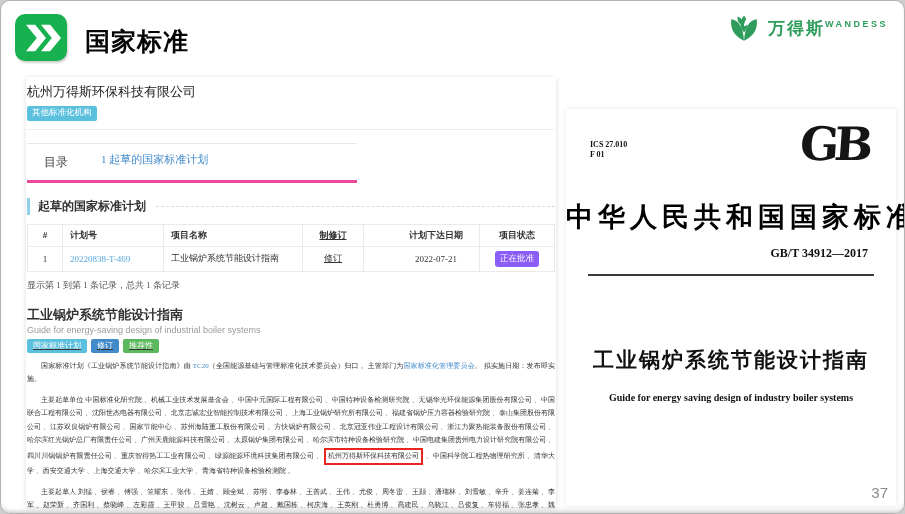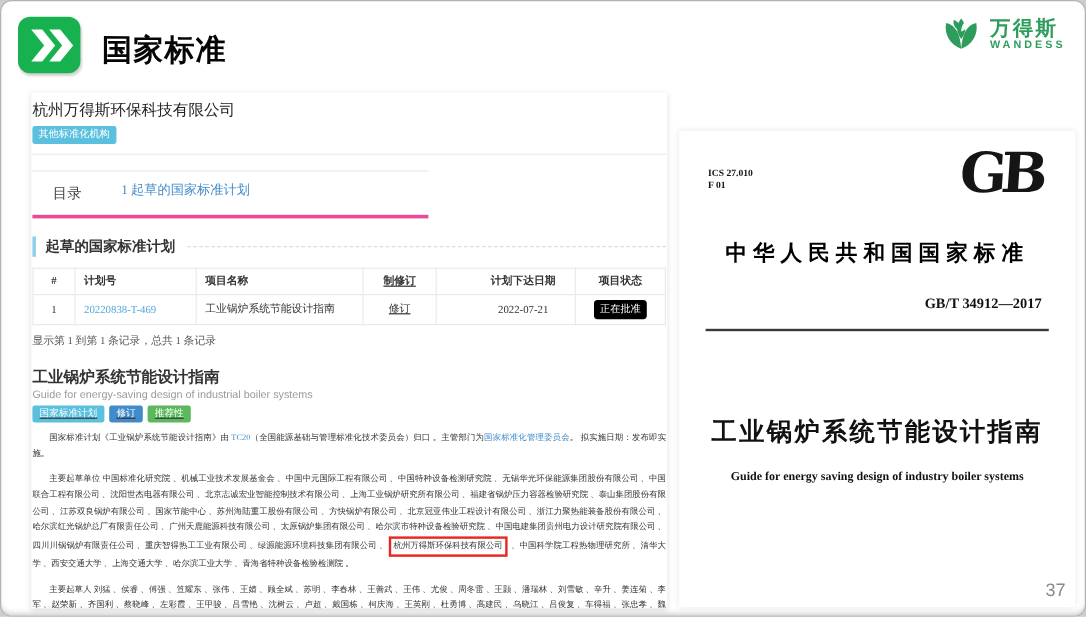"万得斯" .brand-text { flex-direction: column -> none }
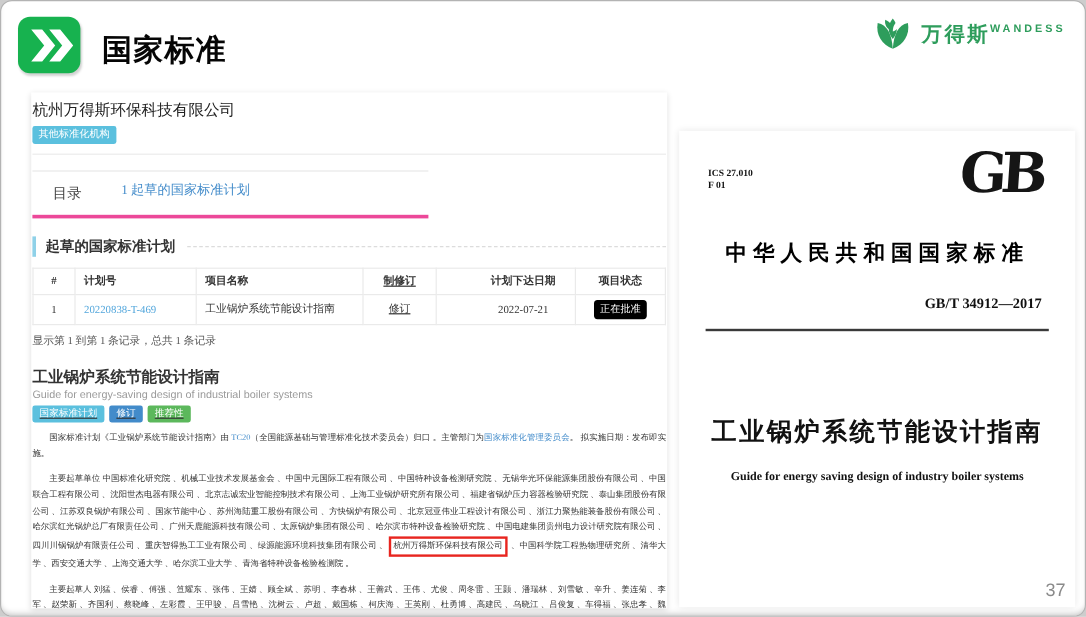"中华人民共和国国家标准" .cover-heading { font-size: 18px -> 27px }
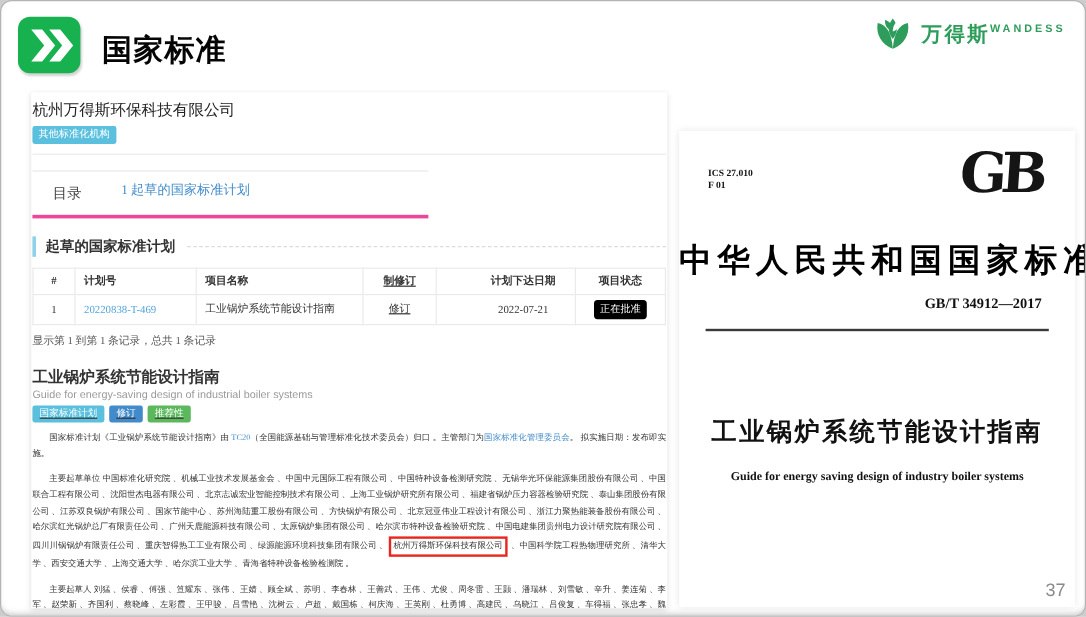"正在批准" .status-badge { background: #000000 -> #8b5cf6 }
